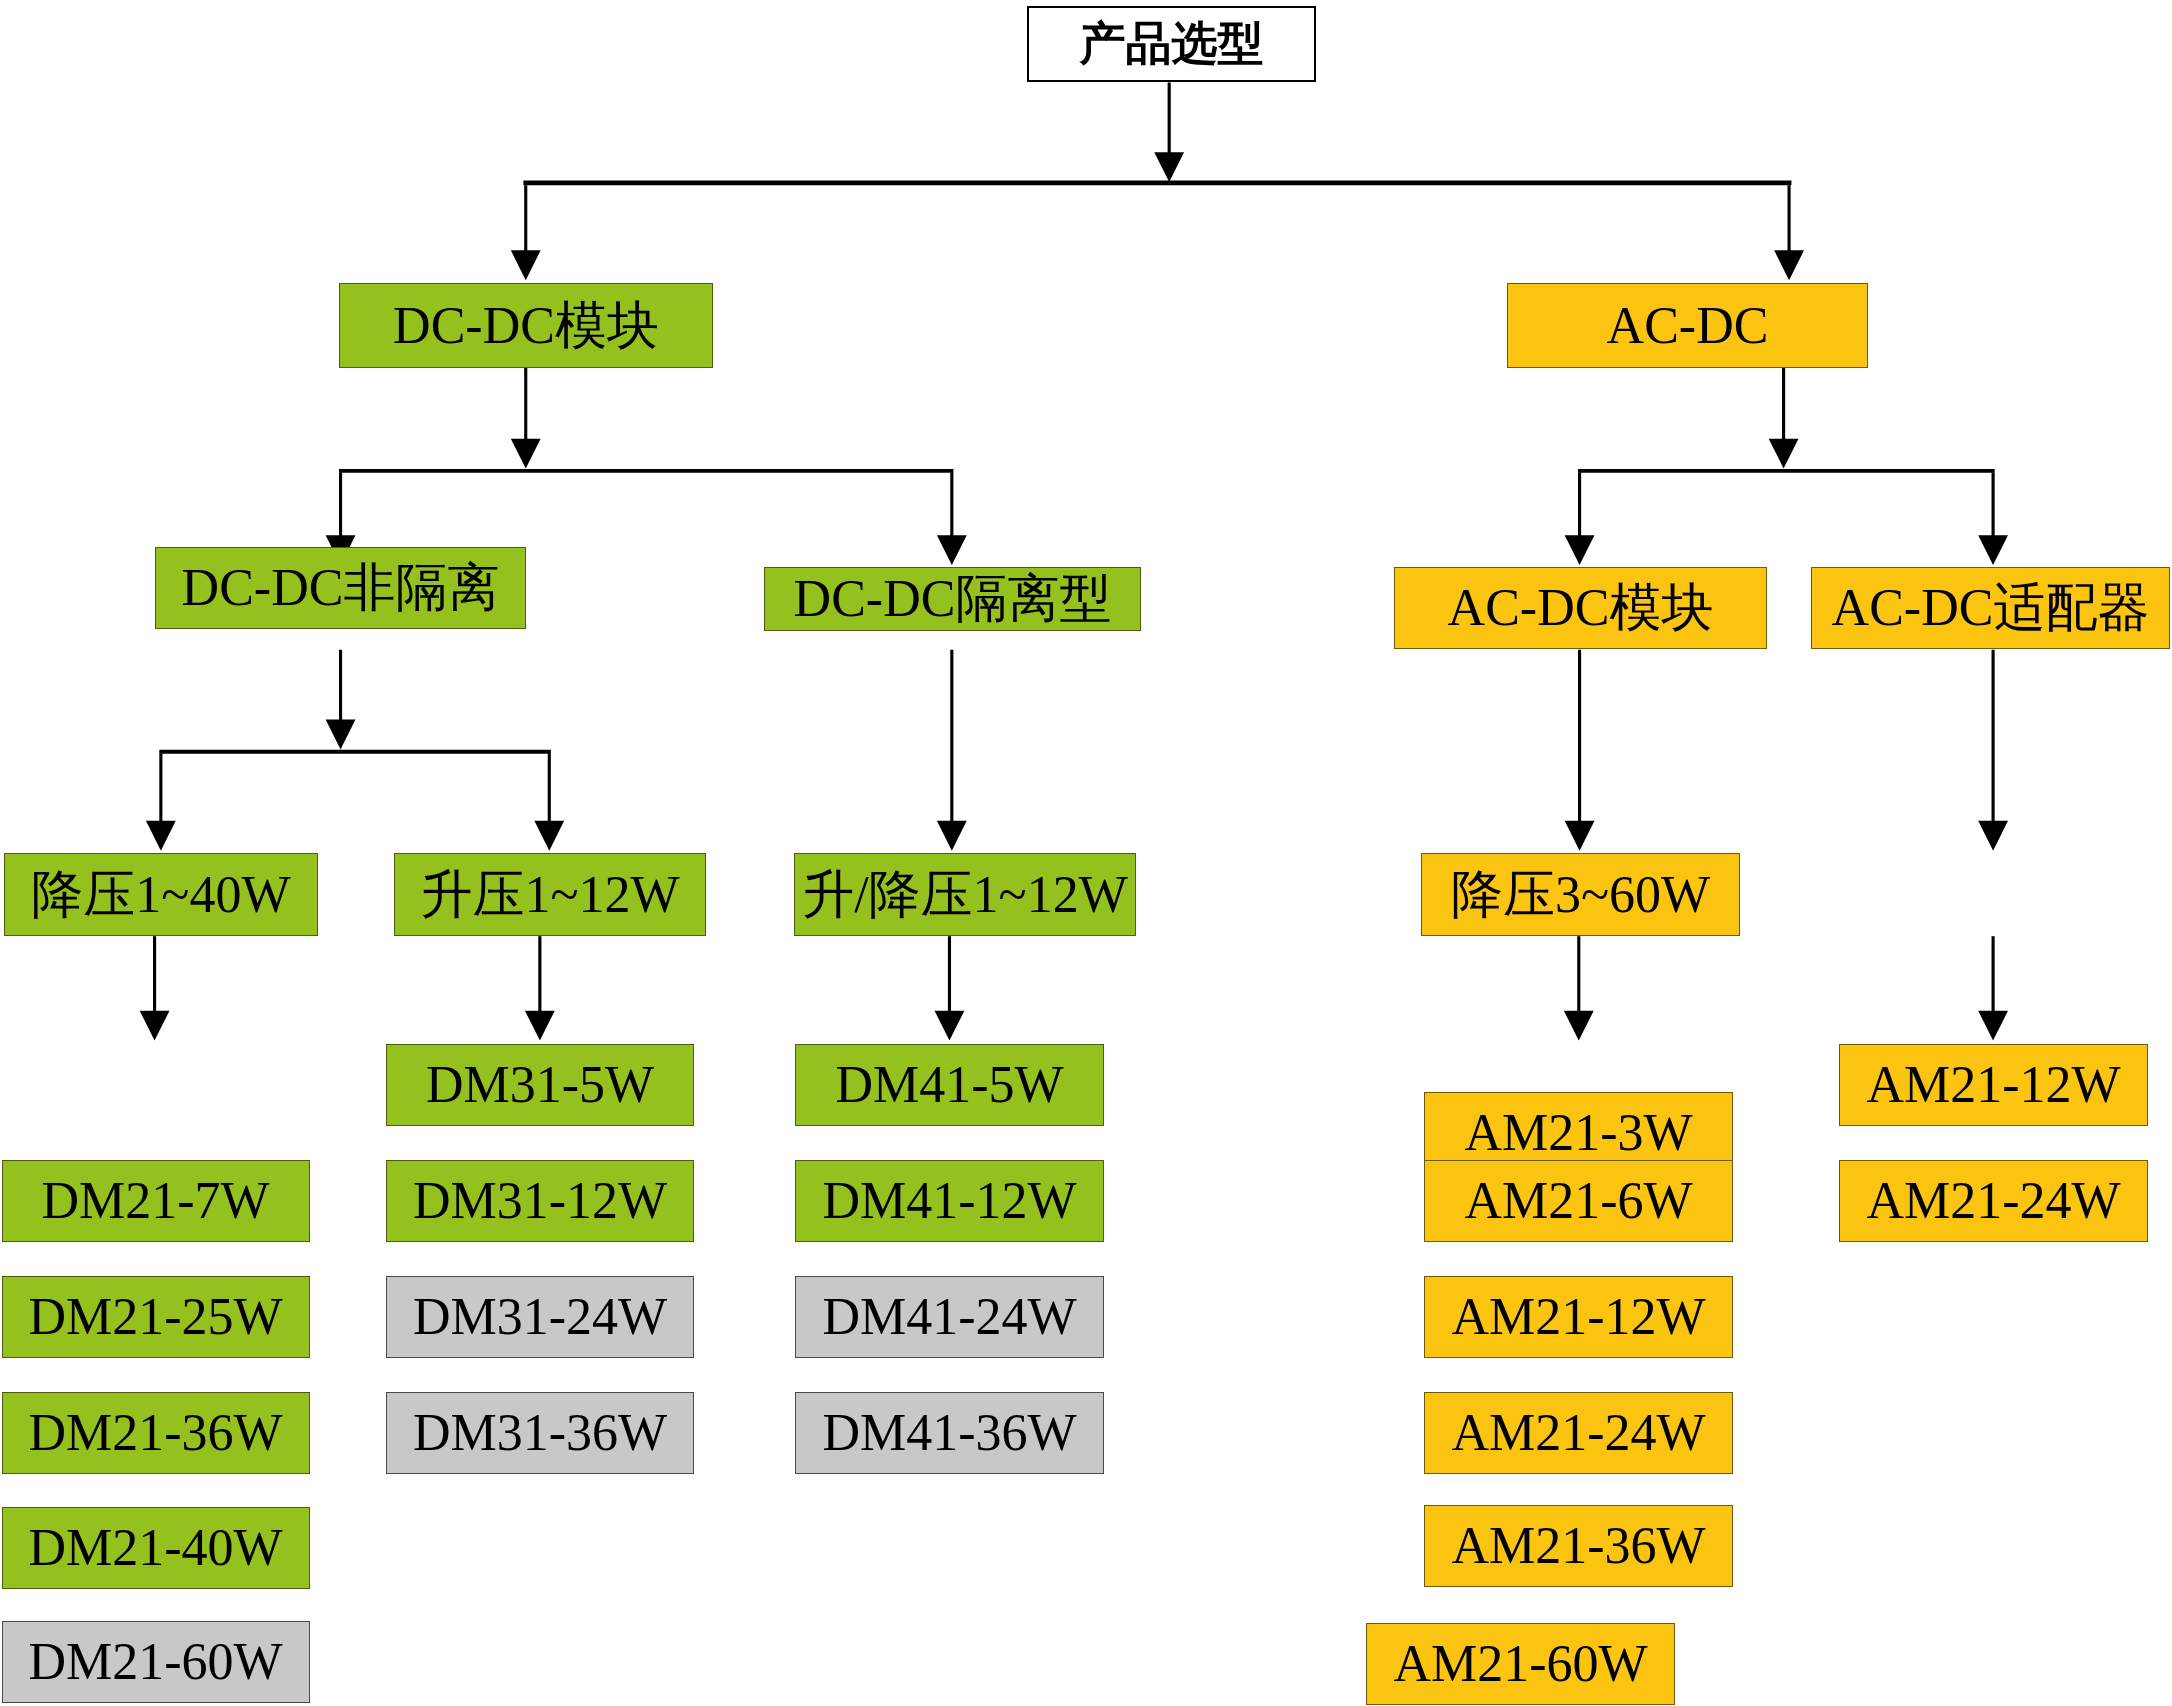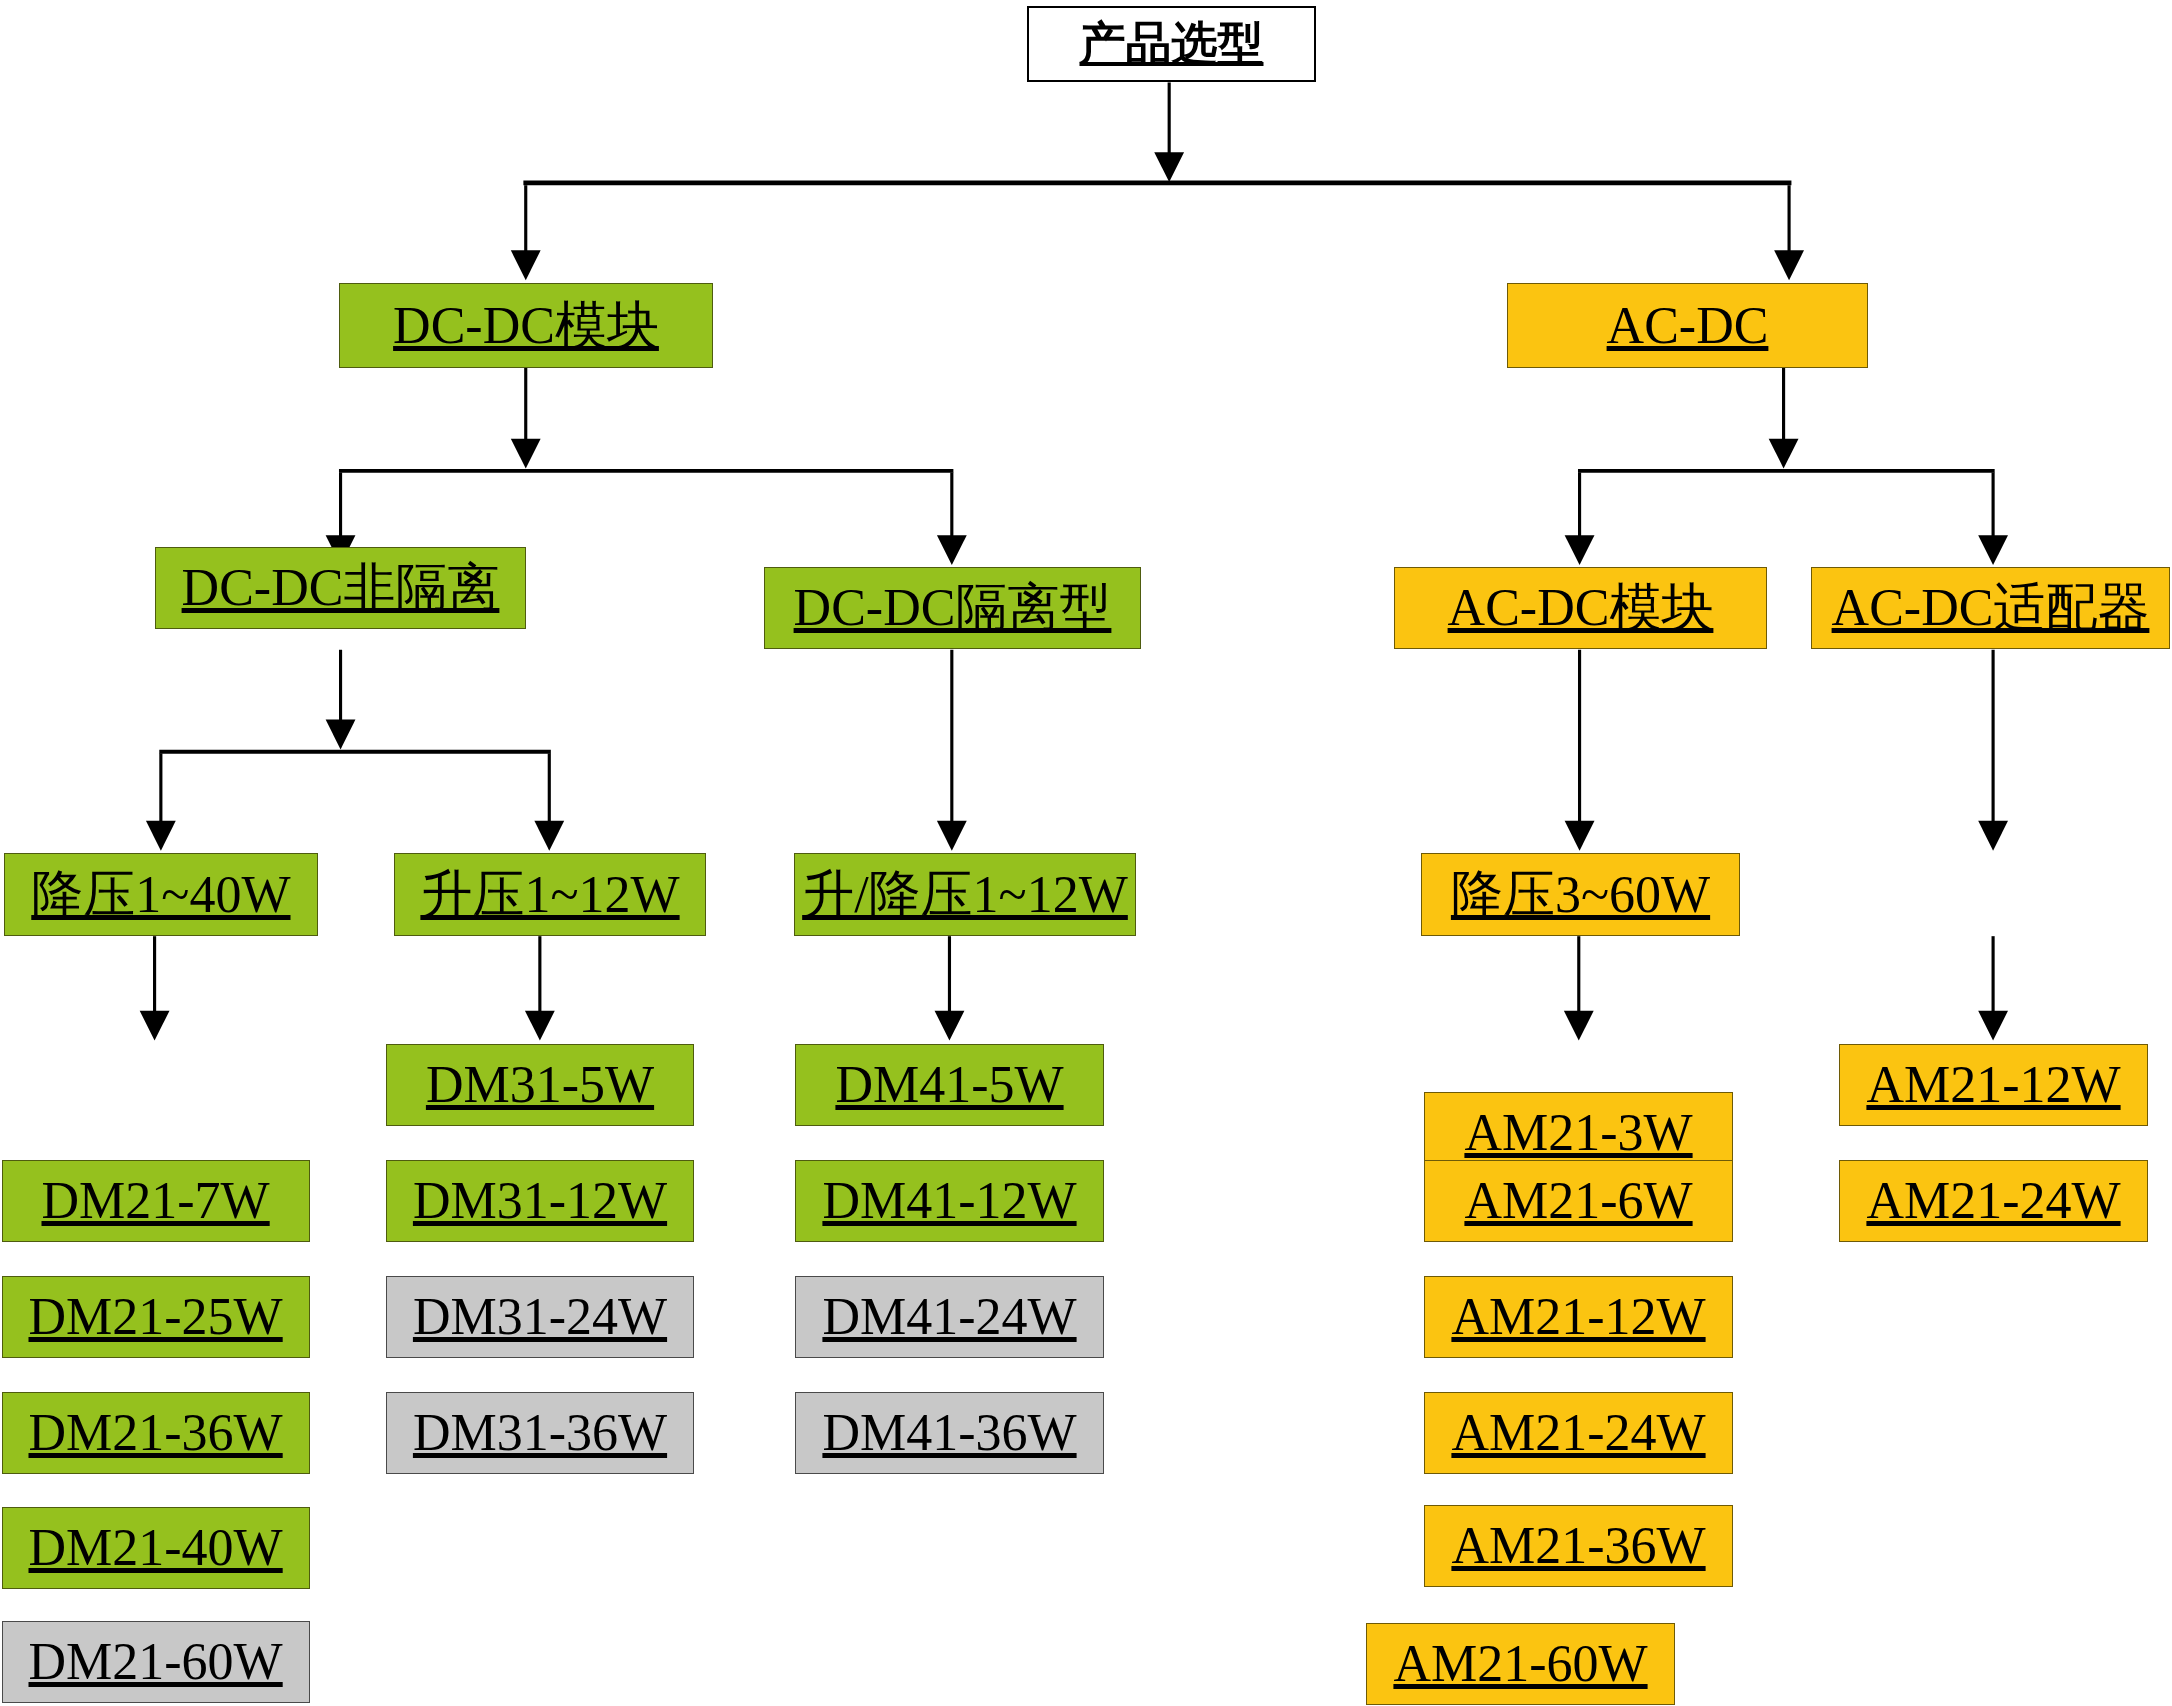"产品选型" .node { text-decoration: underline -> none }
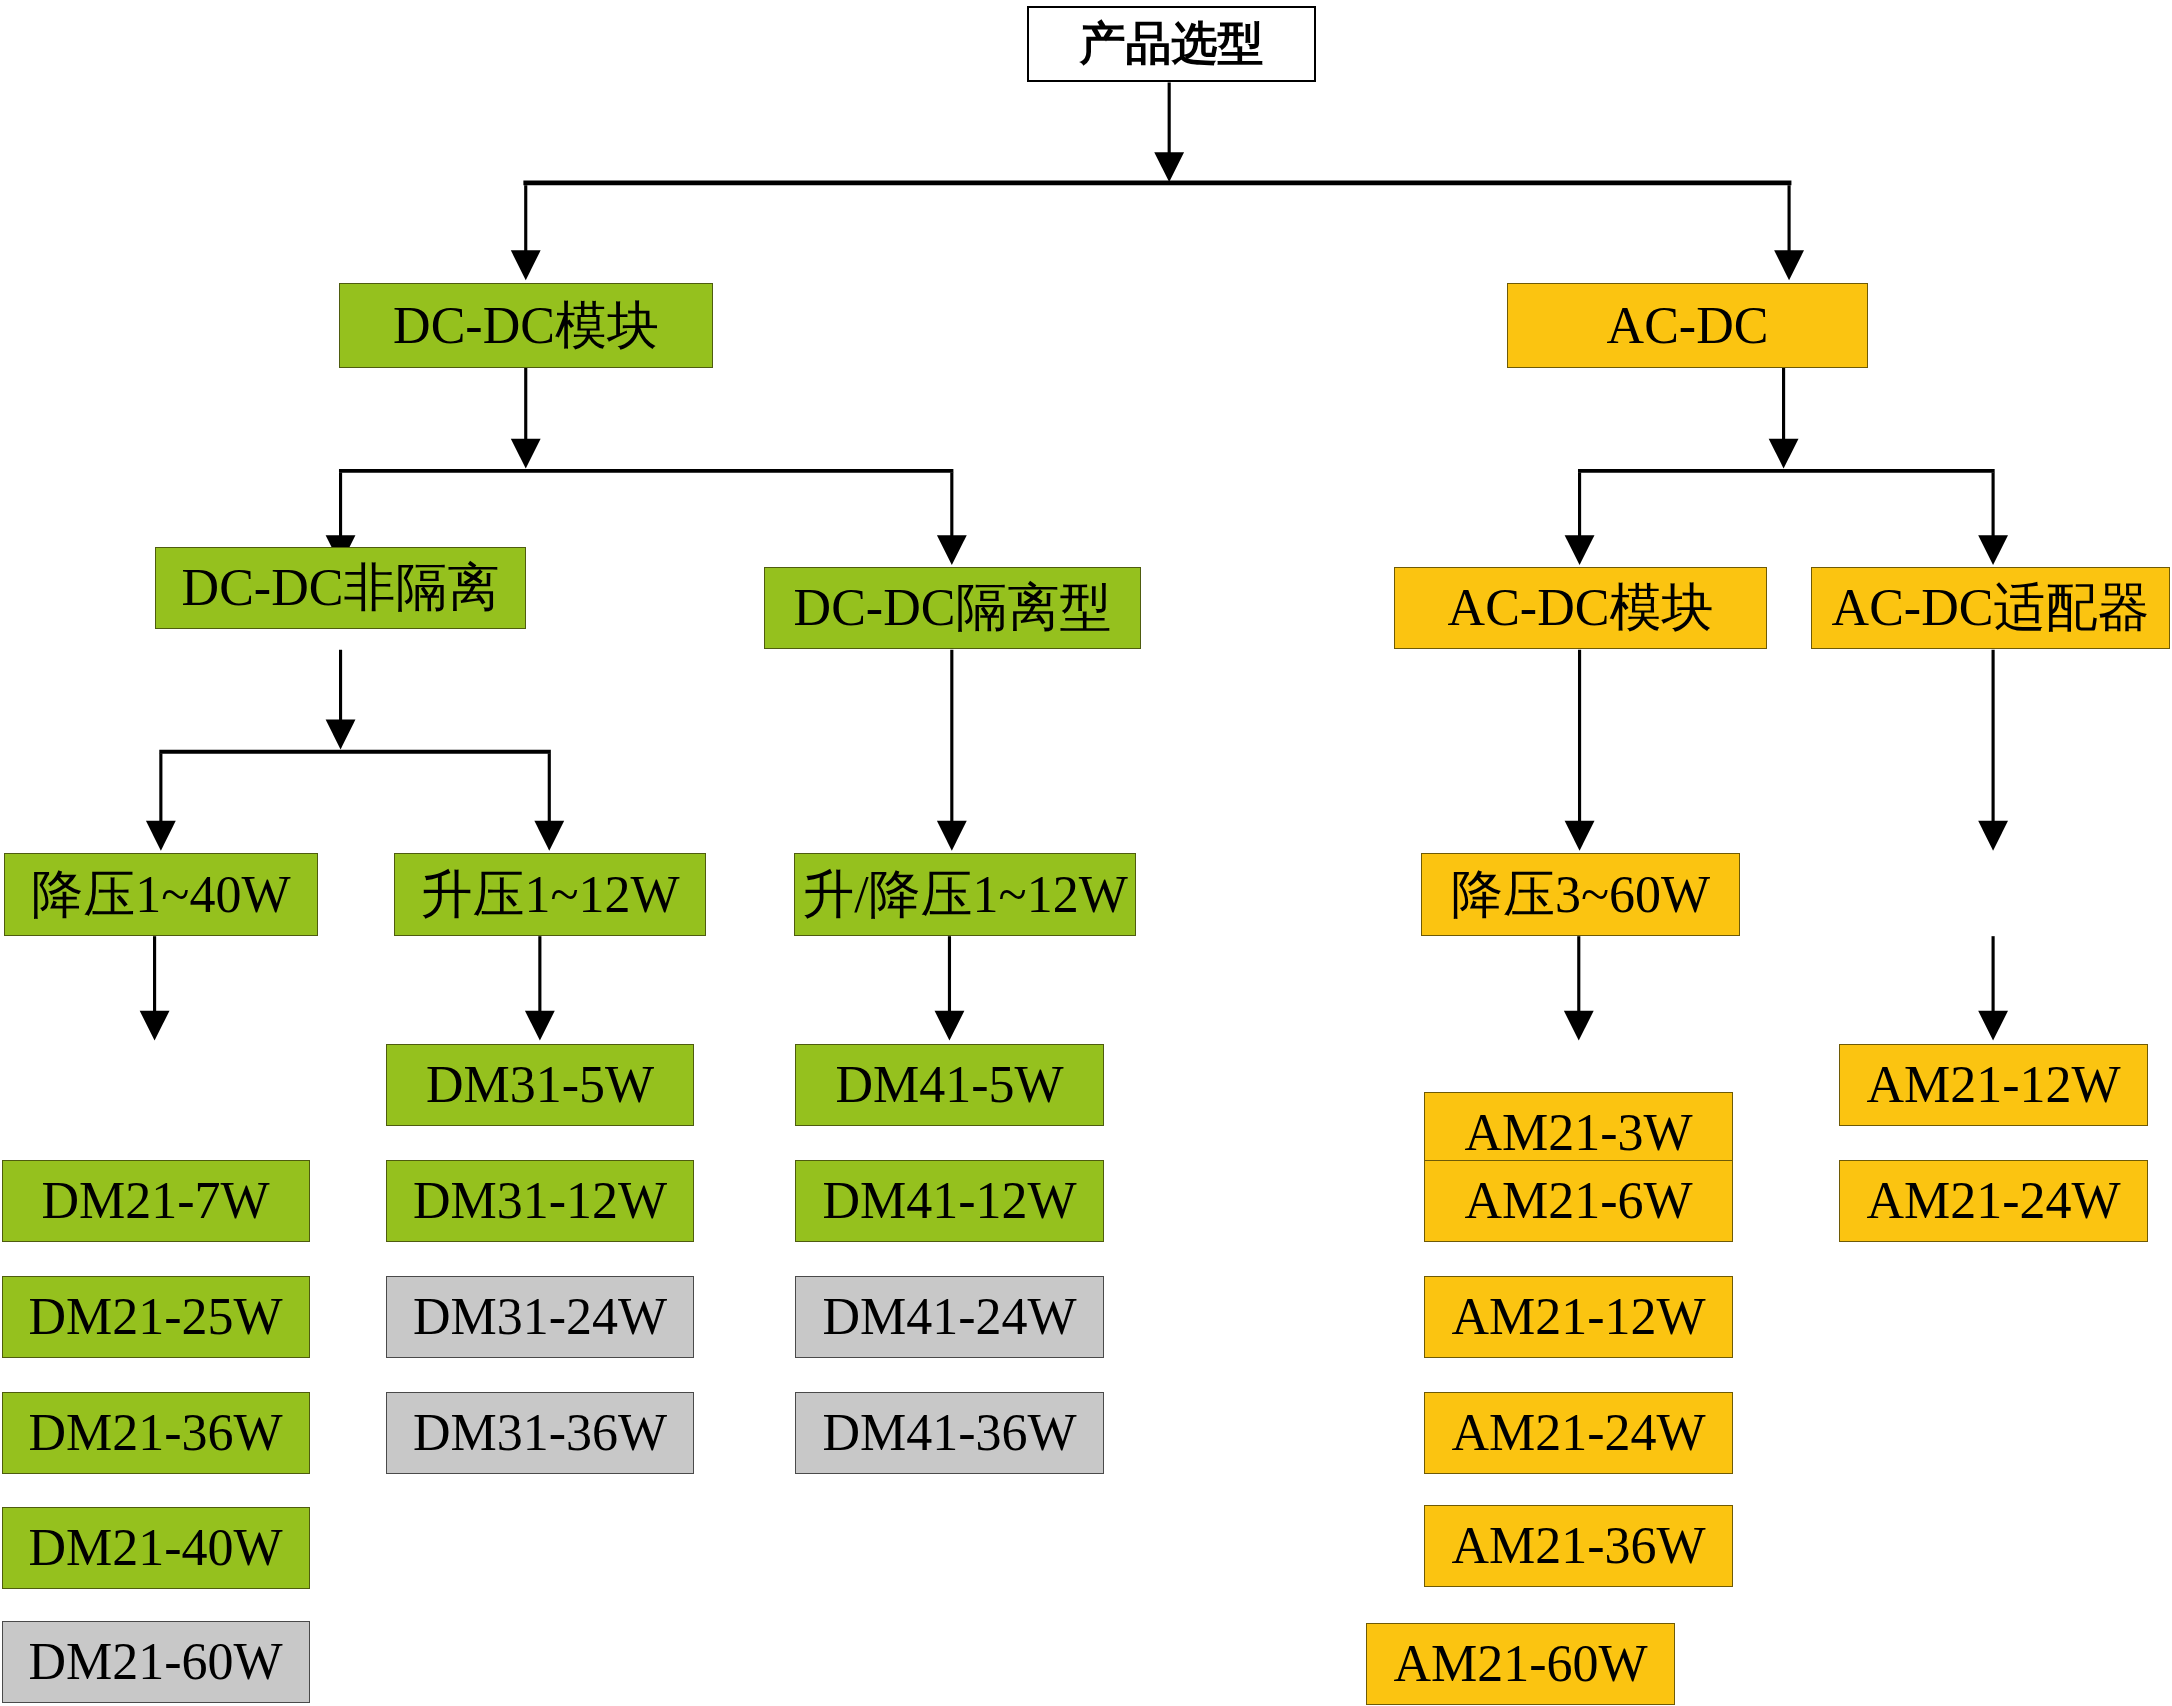"DC-DC隔离型" div.node { height: 82px -> 64px }
